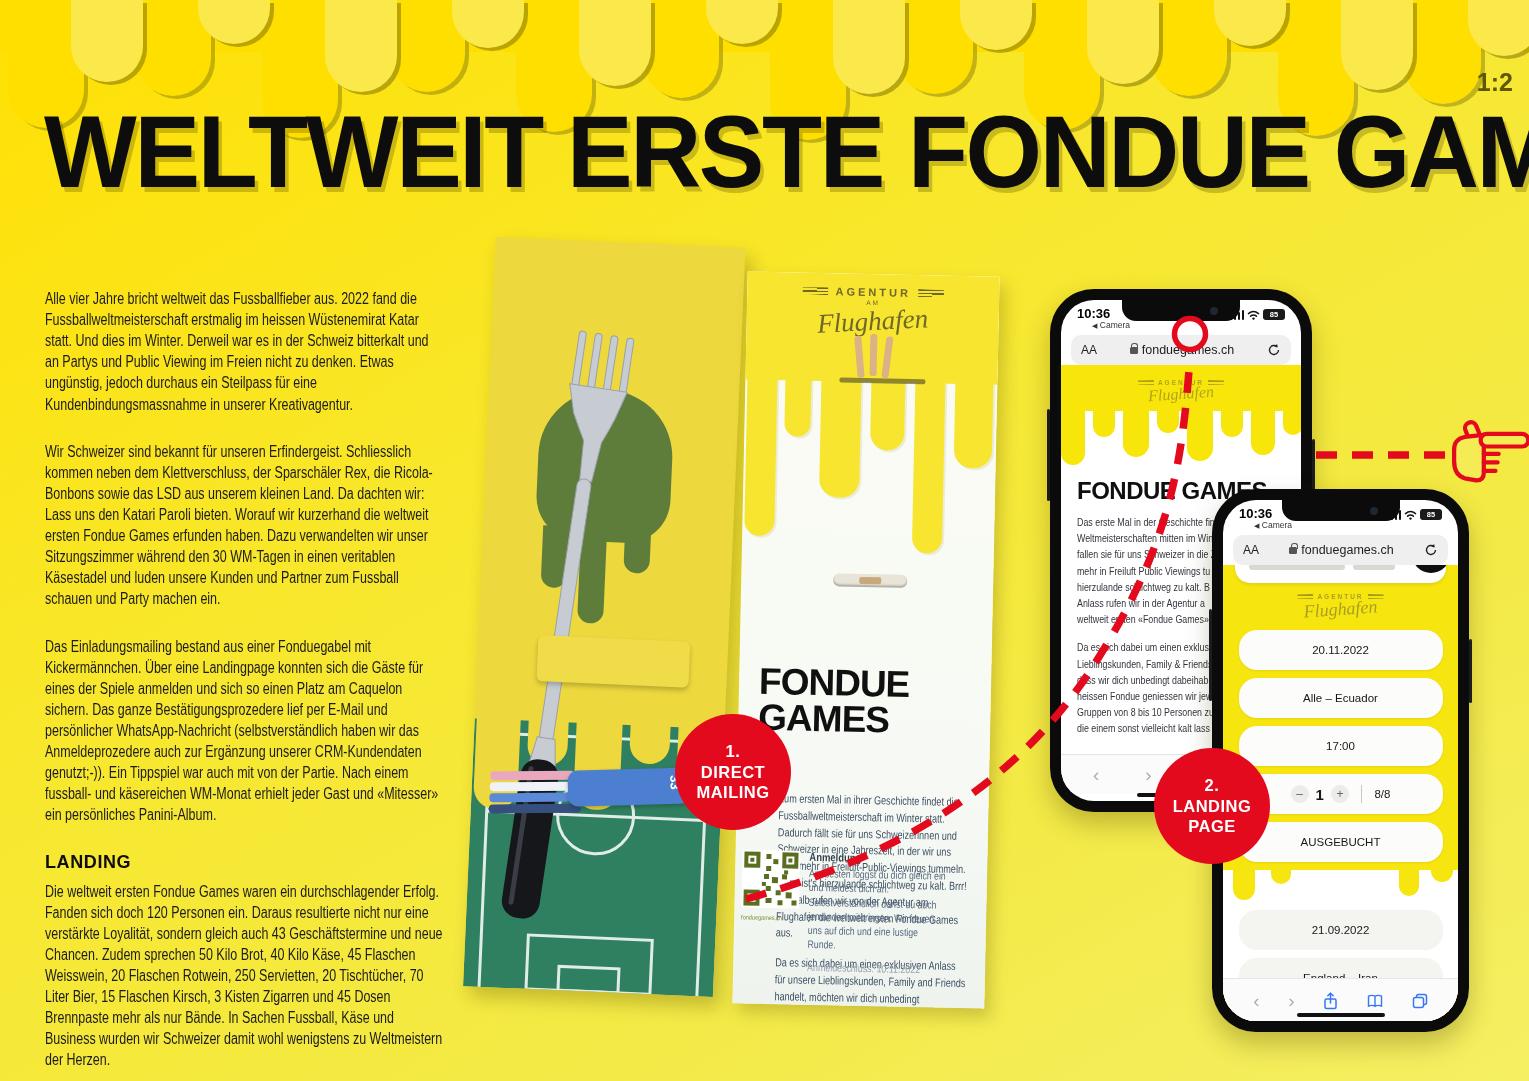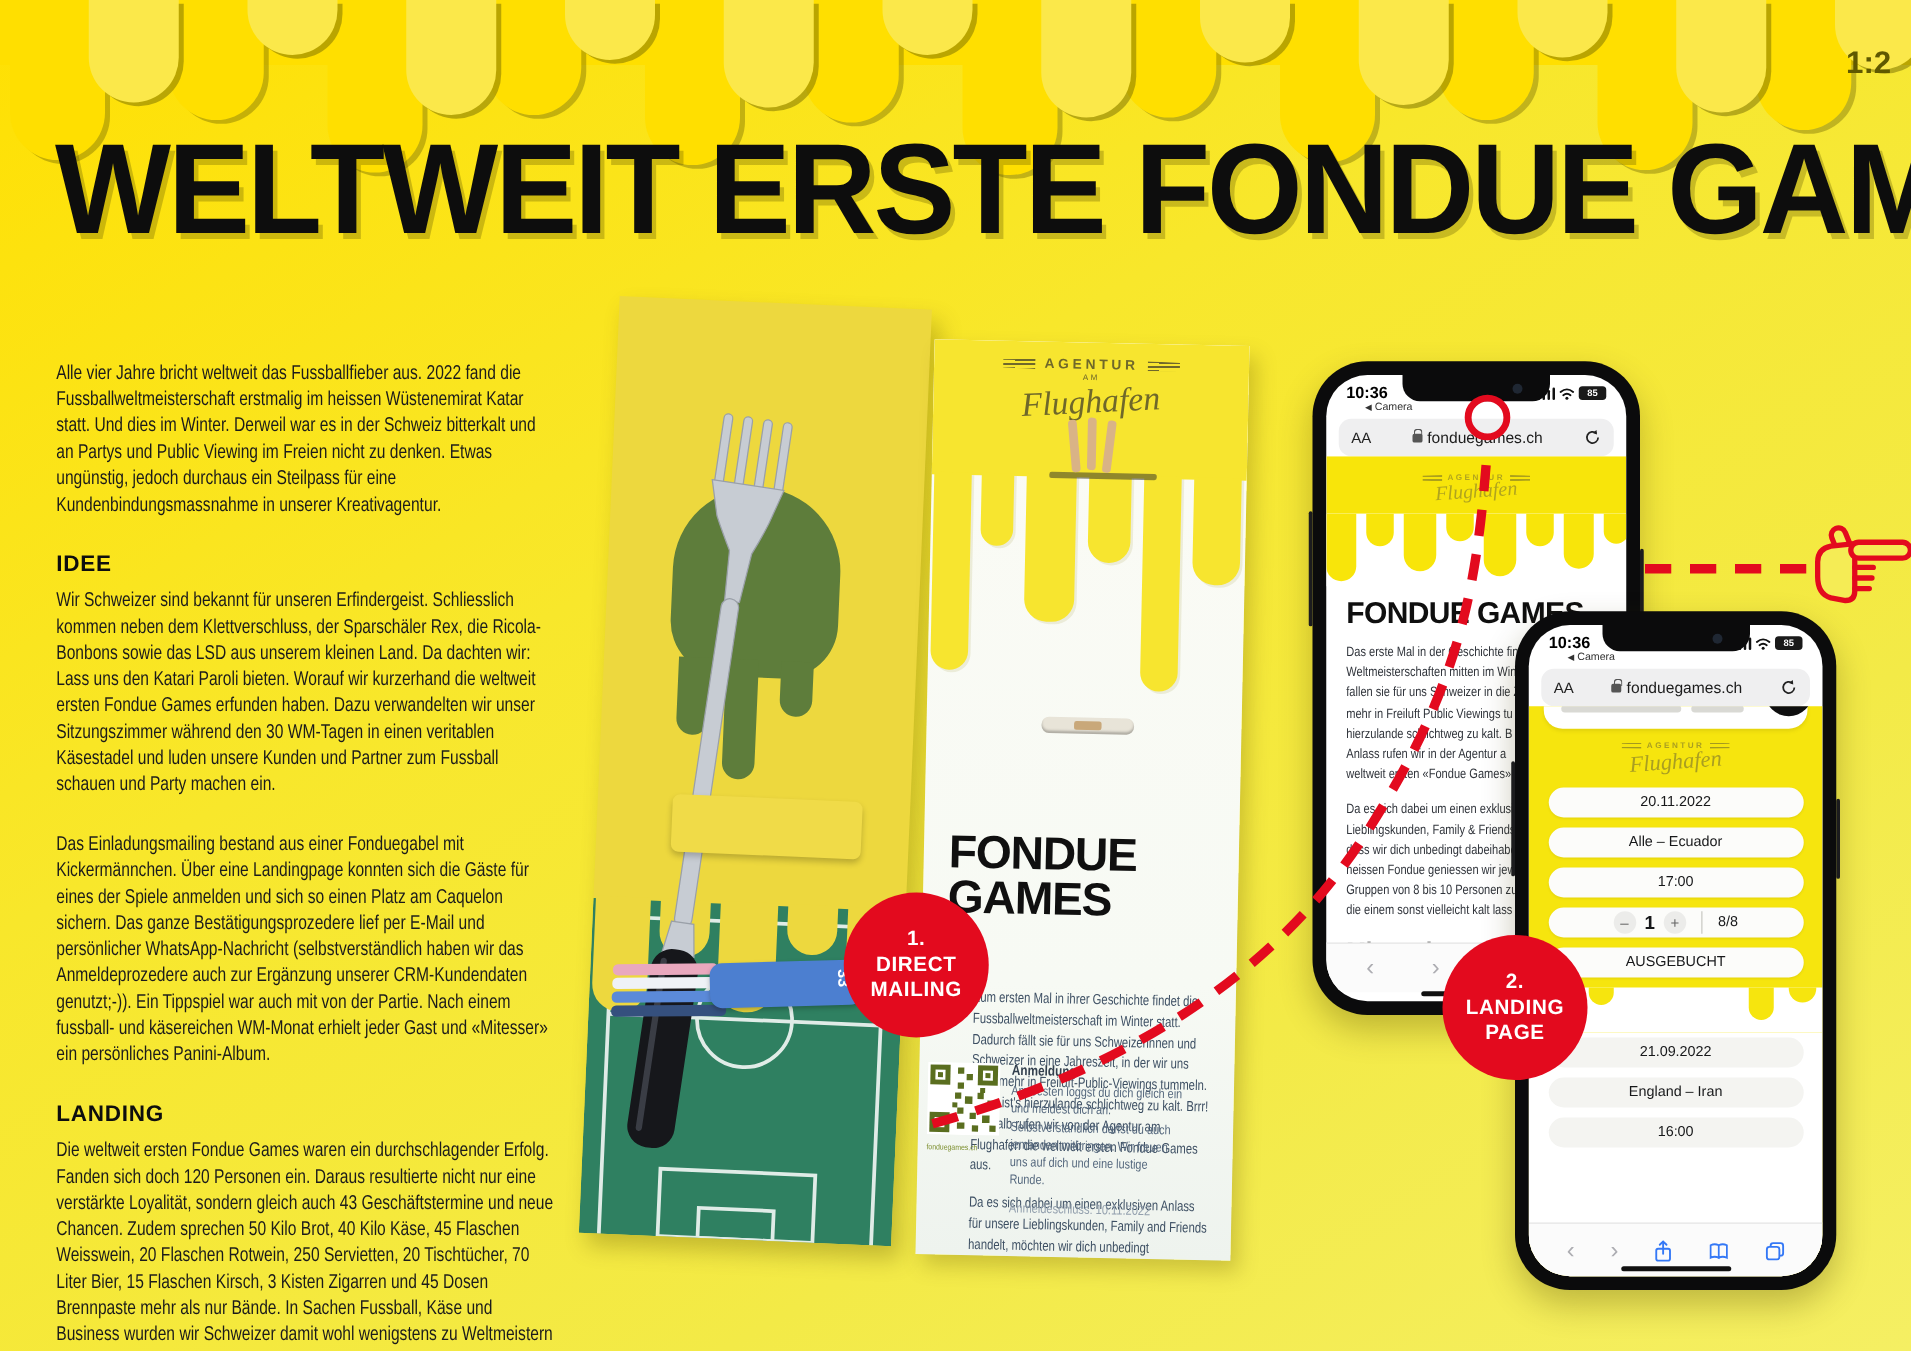"1:2" .scale-label { top: 36px -> 68px }
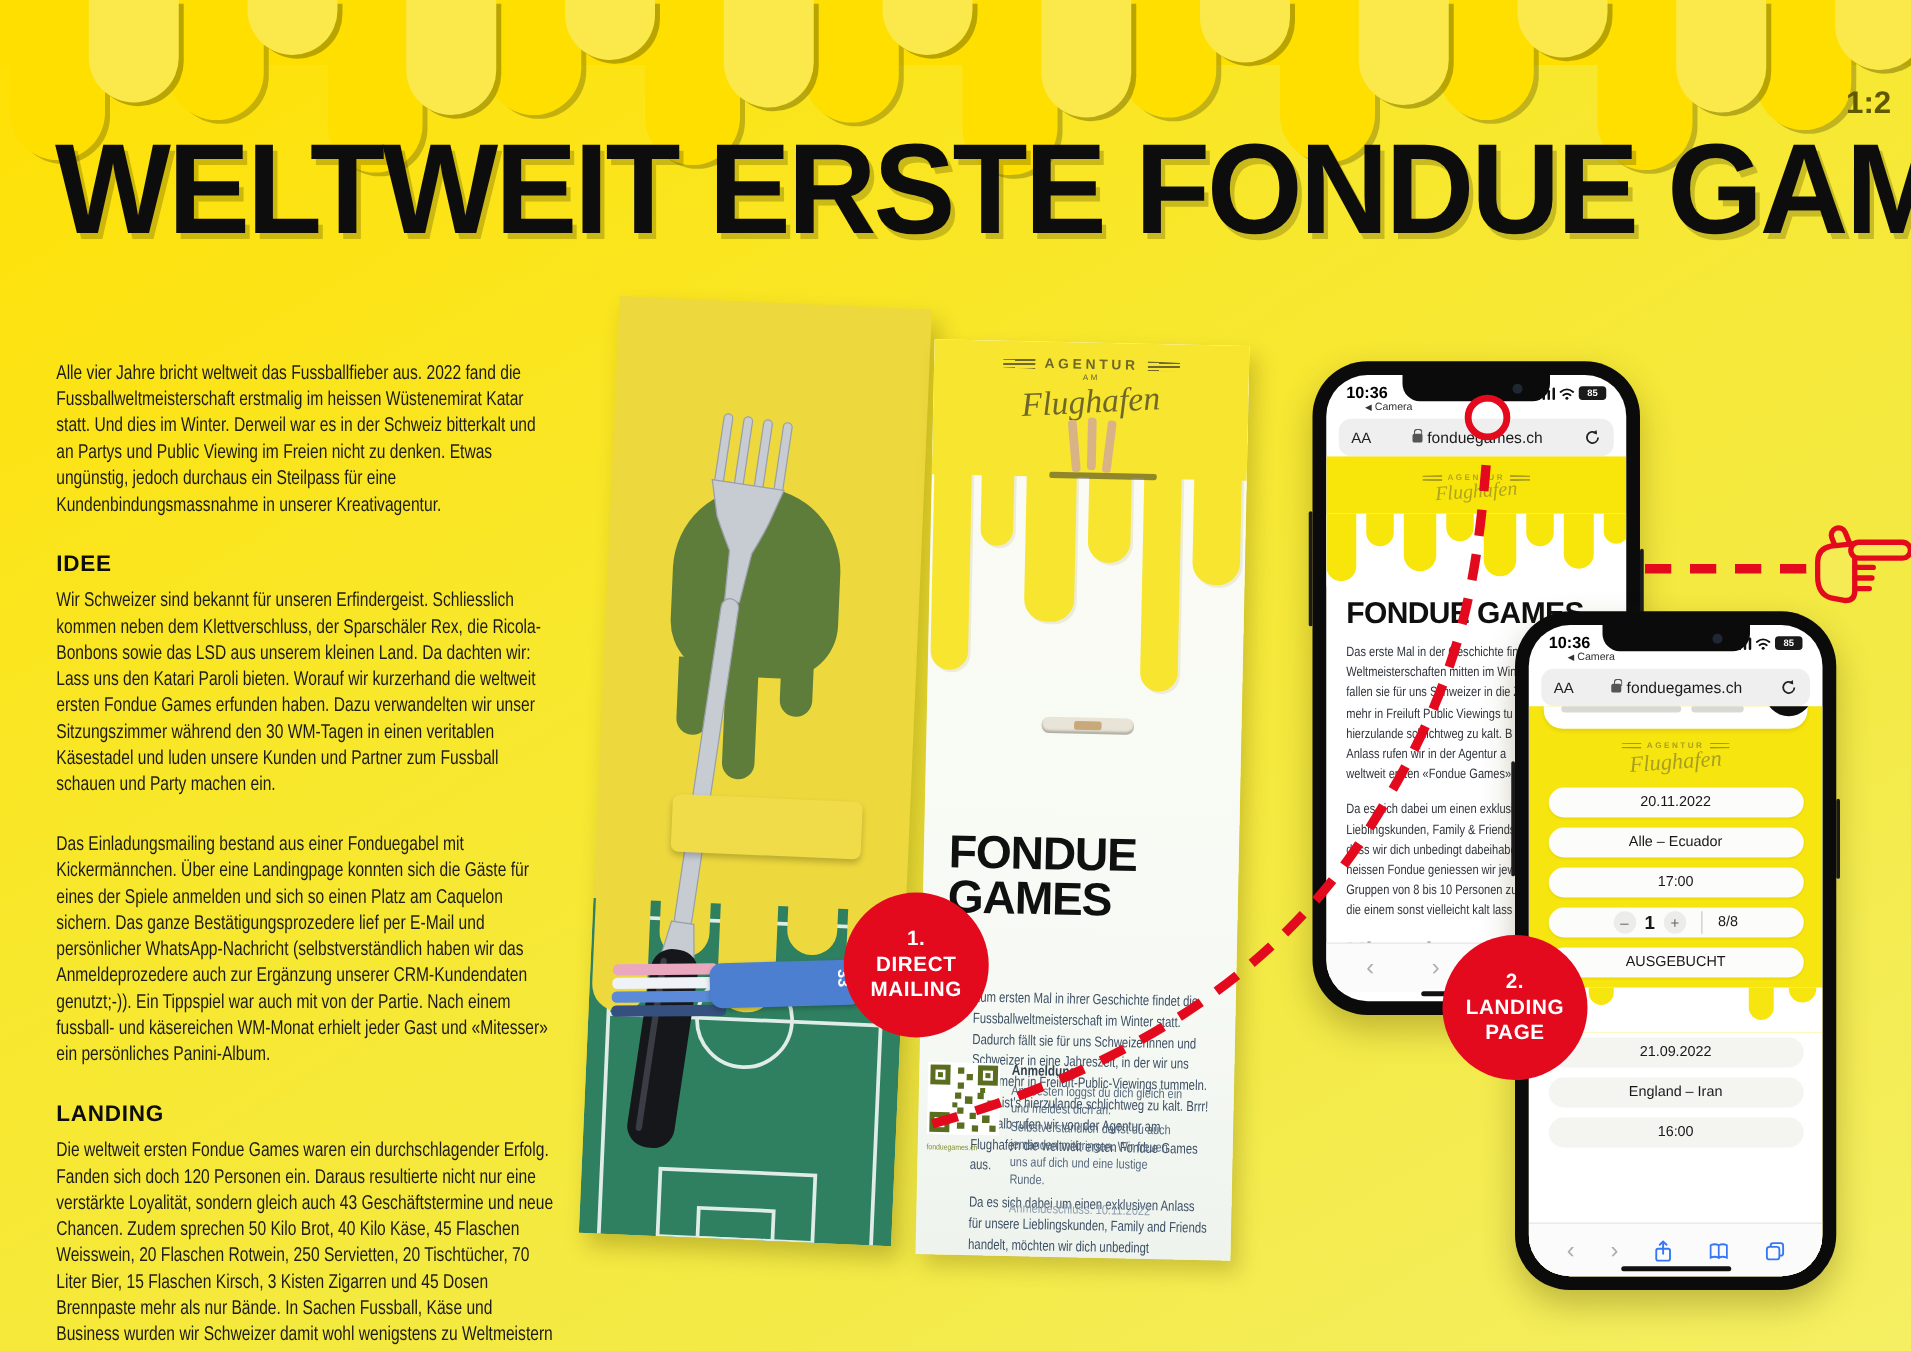"IDEE" h2 { html: <h2>IDEE</h2> -> none }
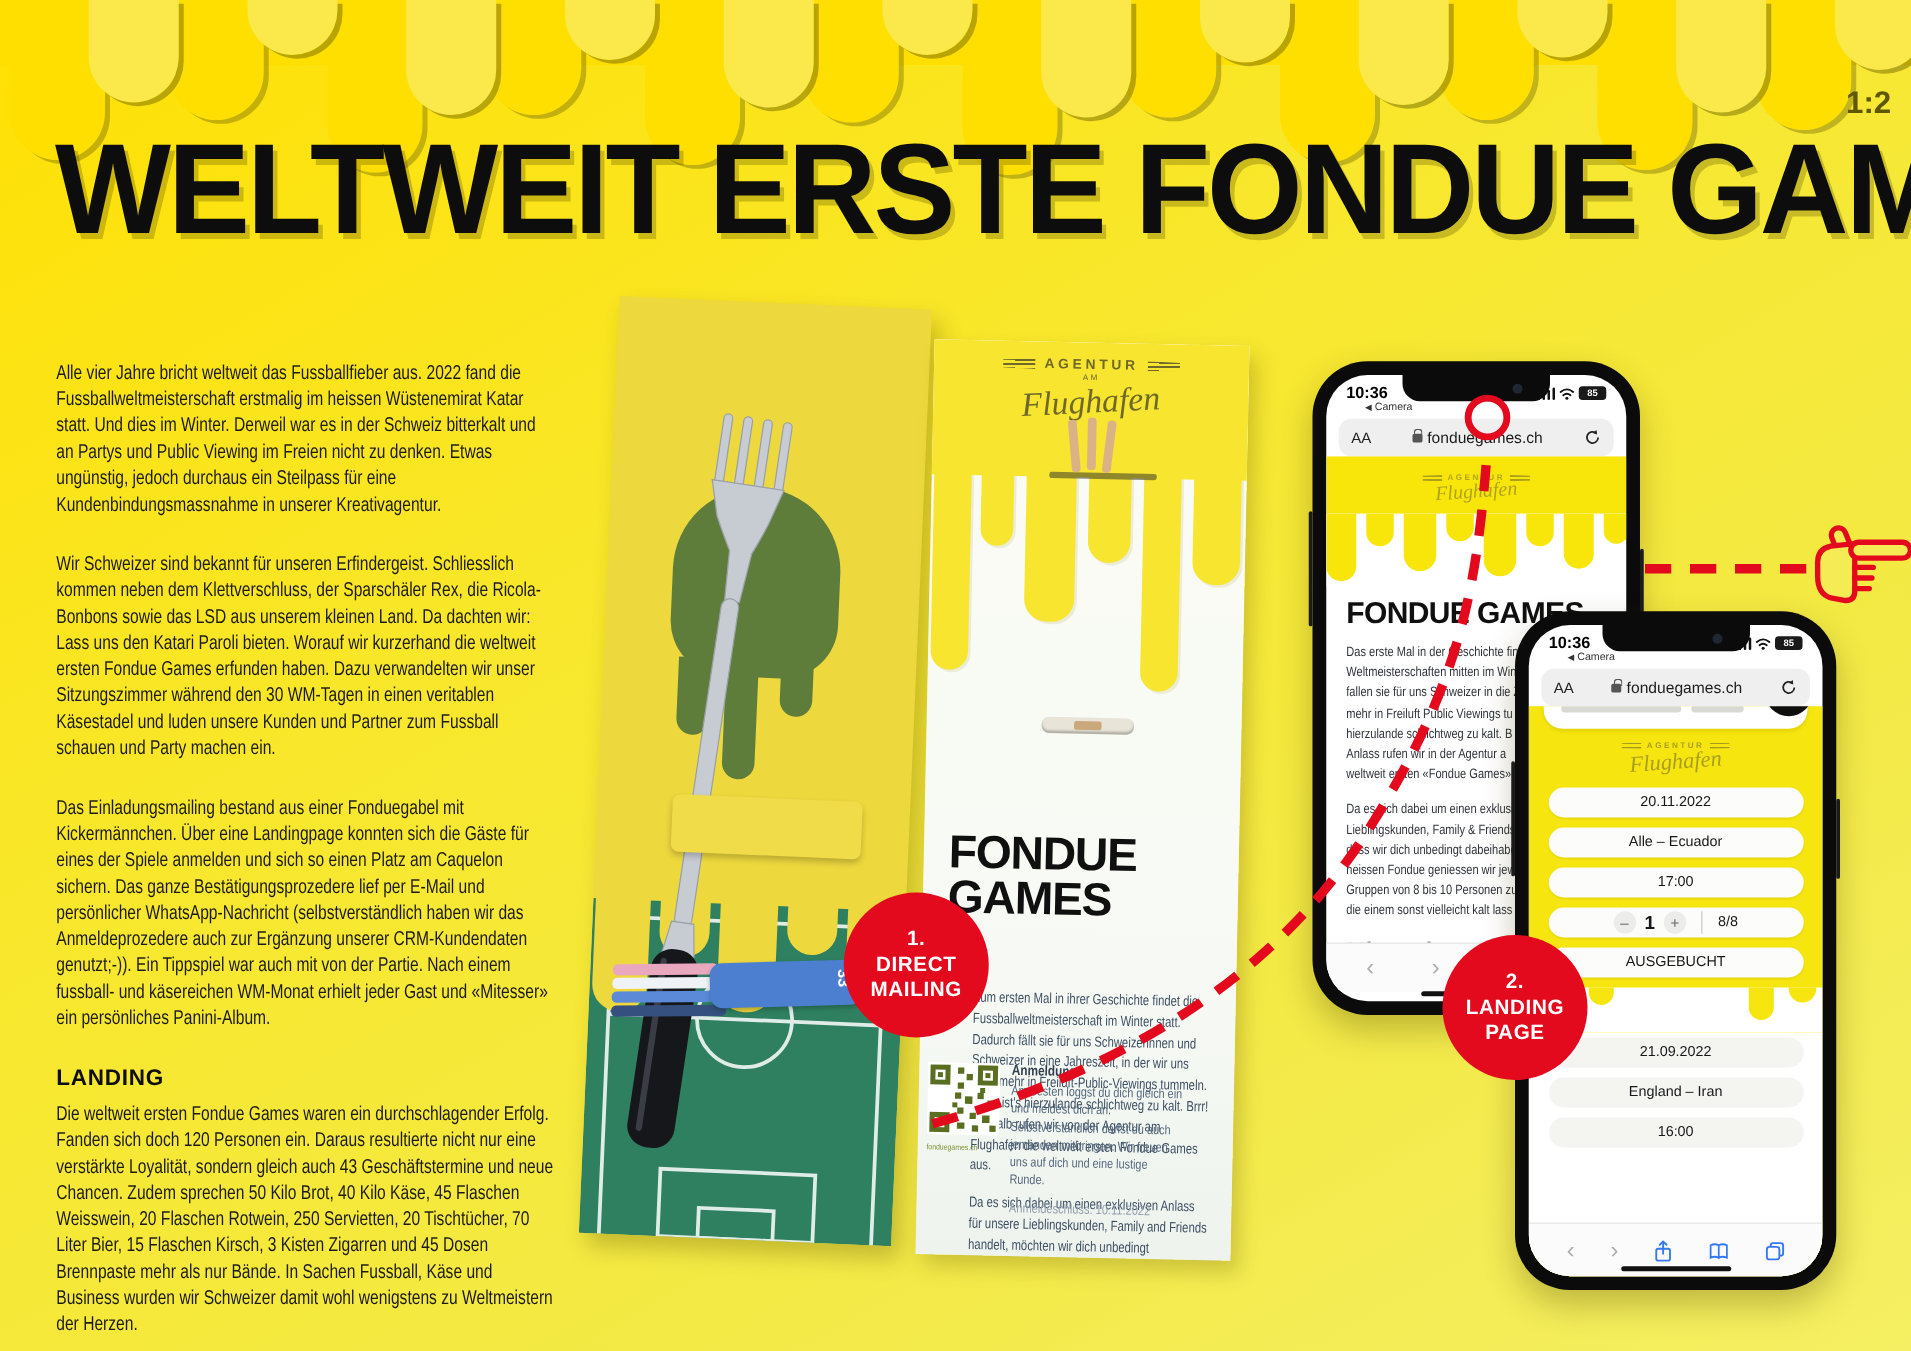"20.11.2022" .pill { height: 24px -> 40px }
